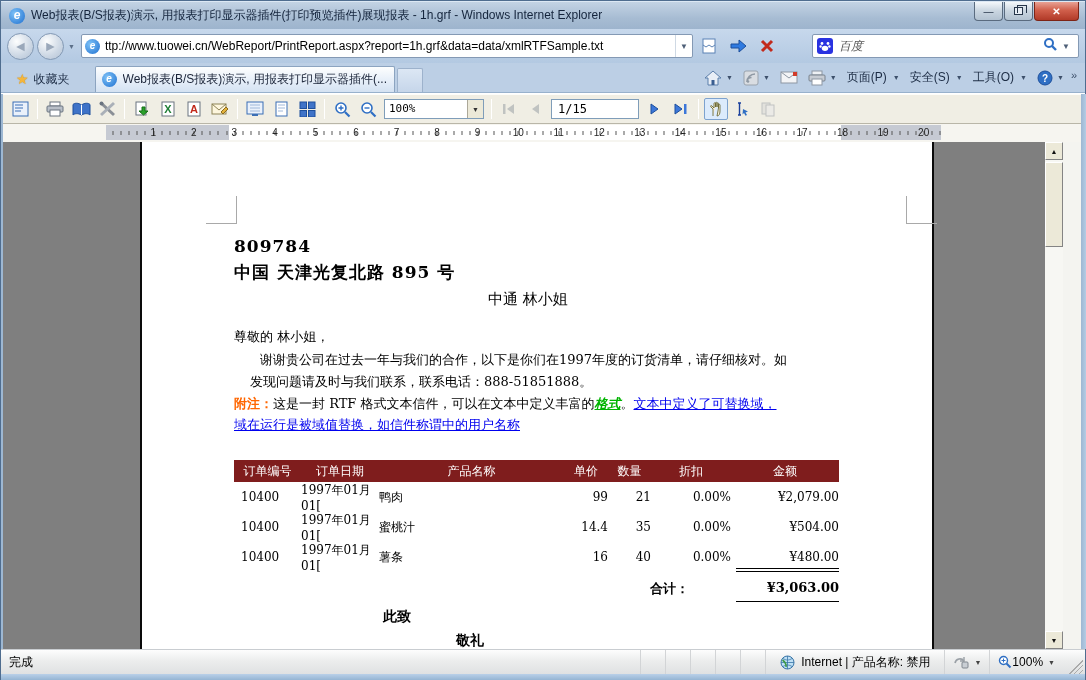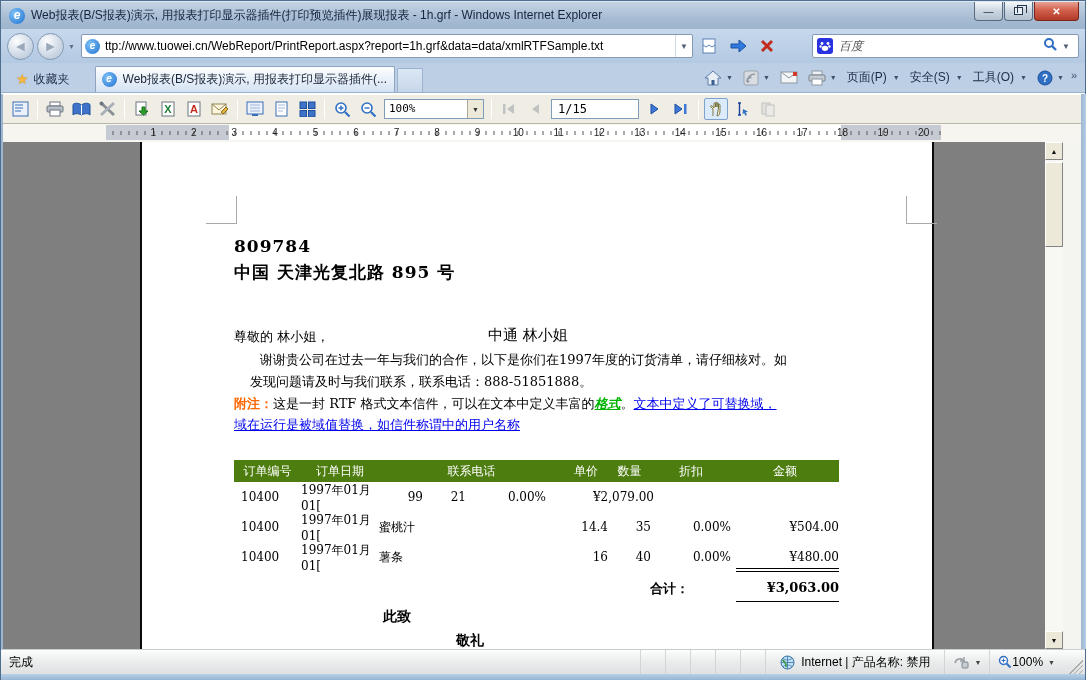"中通 林小姐" .doc-recipient { margin-top: 36px -> none }
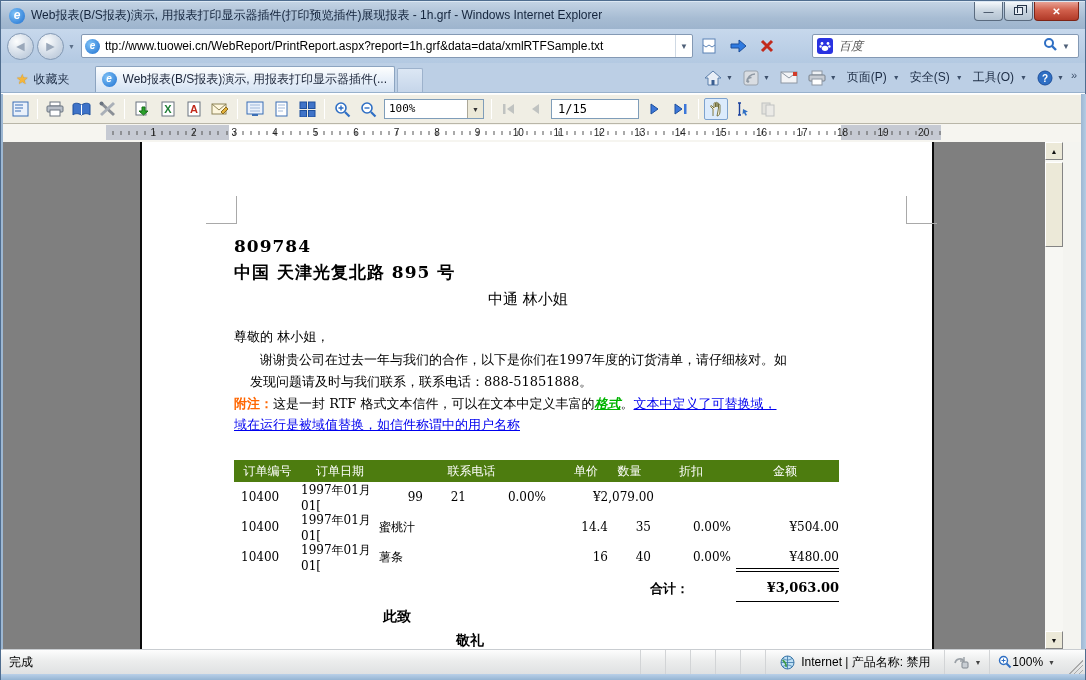"订单编号" div.thead { background: #4d7c0f -> #7f1d1d }
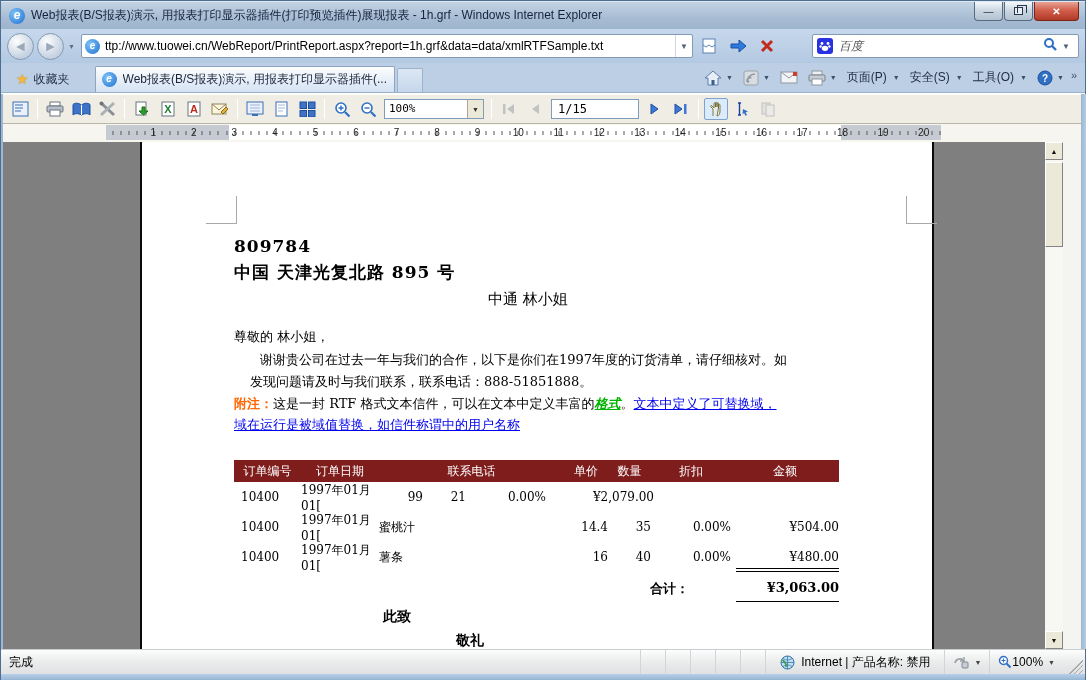"联系电话" span.c2 { text: 联系电话 -> 产品名称 }
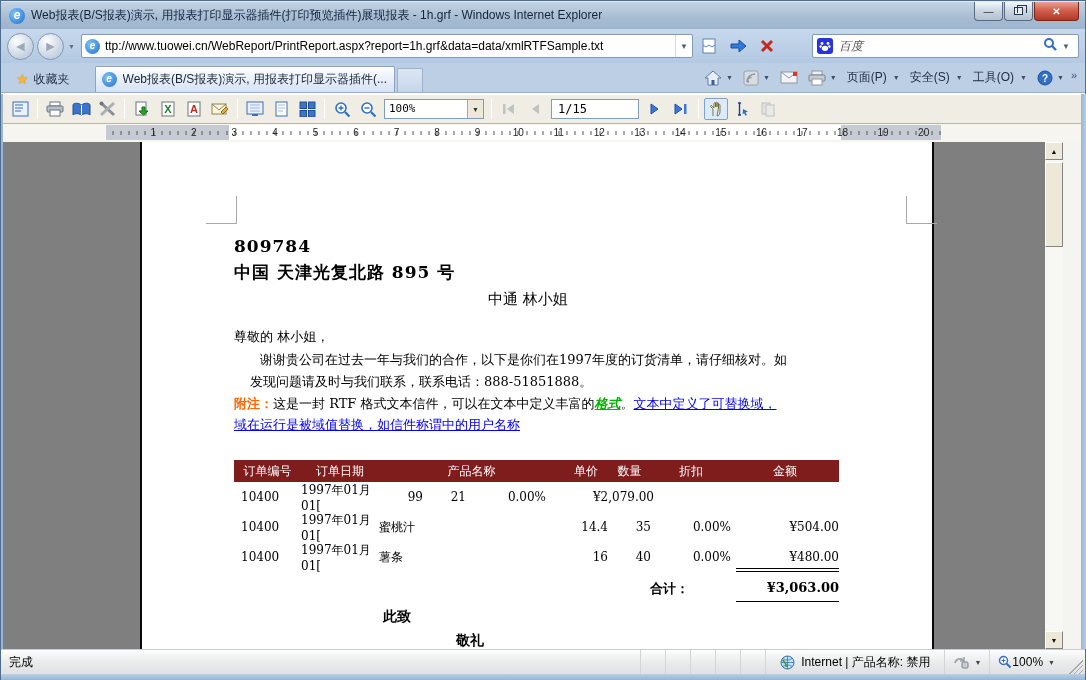"鸭肉" span.c2 { html: none -> <span>鸭肉</span> }
